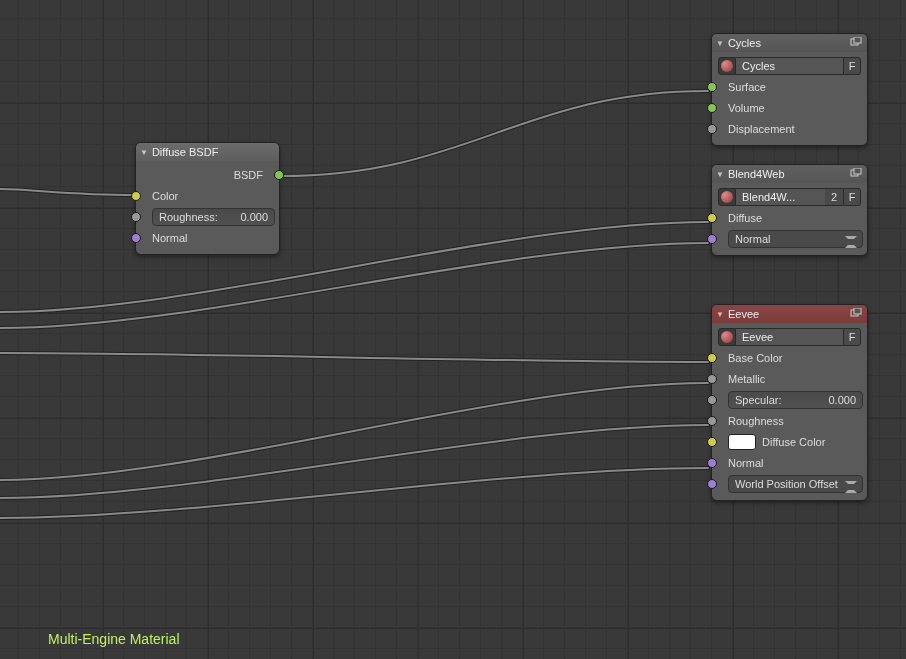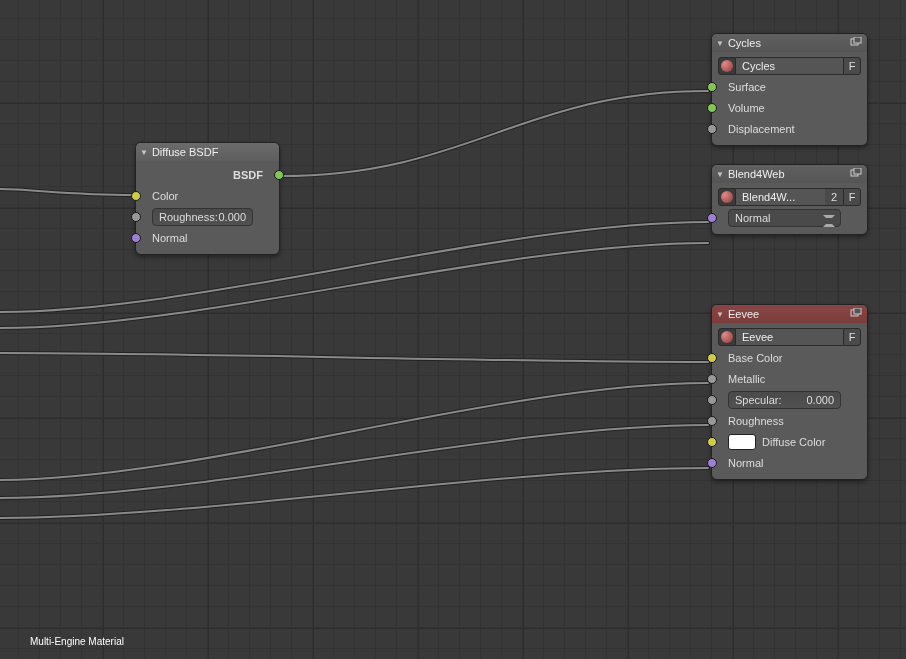"Surface" .row { padding: 0 26px 0 16px -> 0 4px 0 16px }
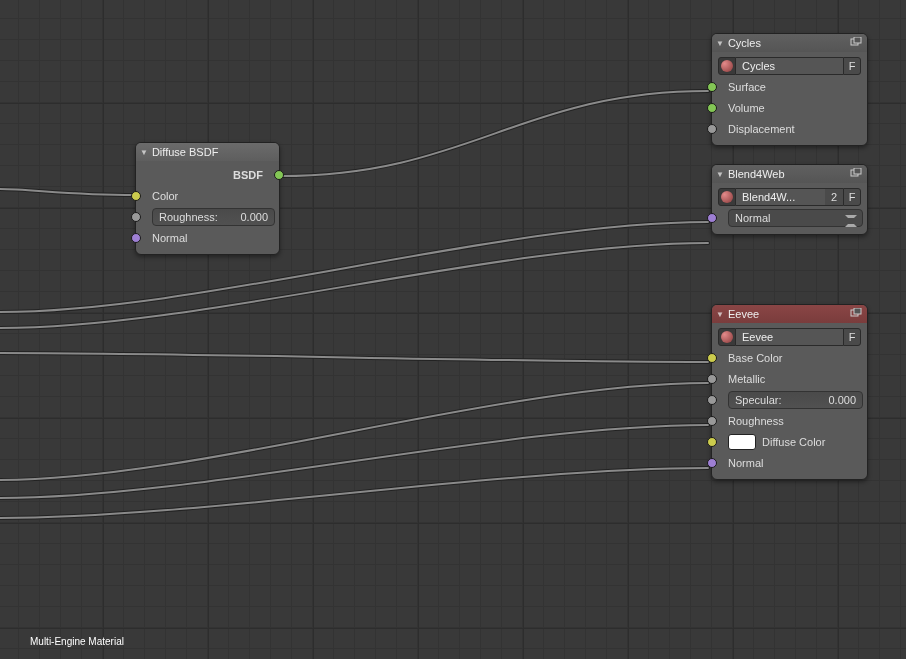"BSDF" .row.right { font-weight: bold -> none }
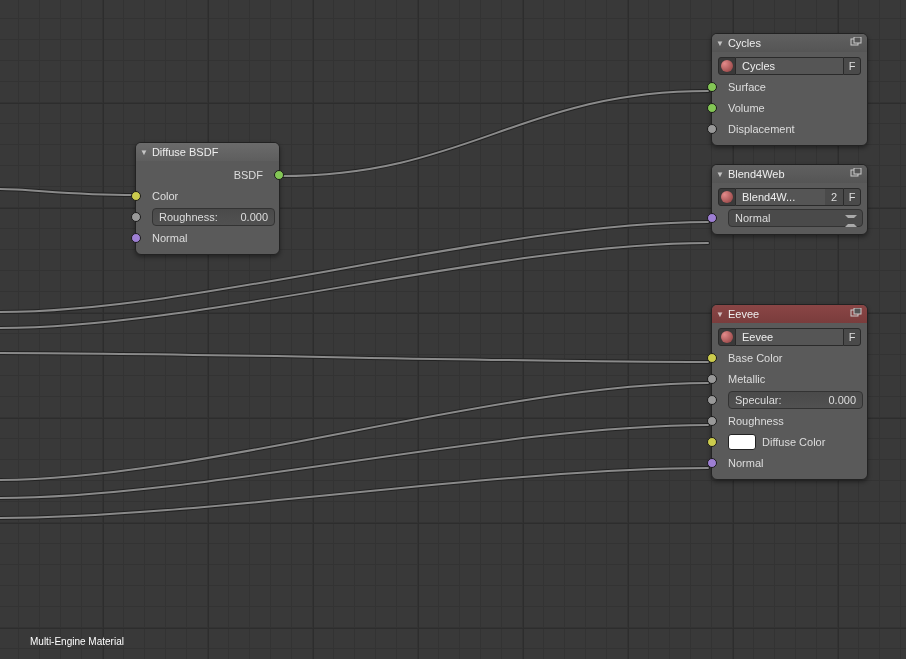"Diffuse" div.row { html: none -> <div> <span></span> <span>Diffuse</span> </div> }
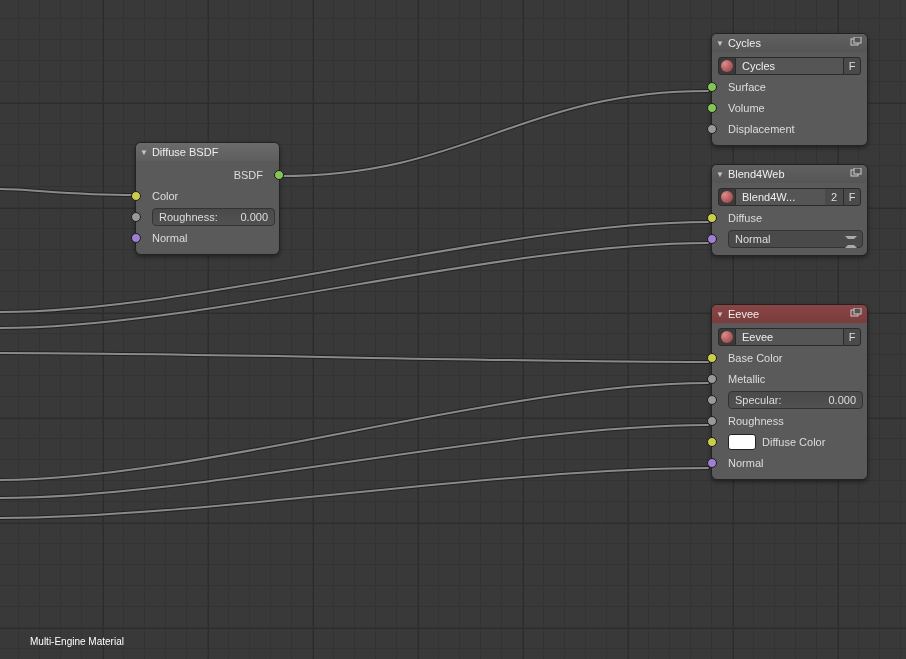"World Position Offset" div.row { html: none -> <div> <span></span> <div>World Position Offset</div> </div> }
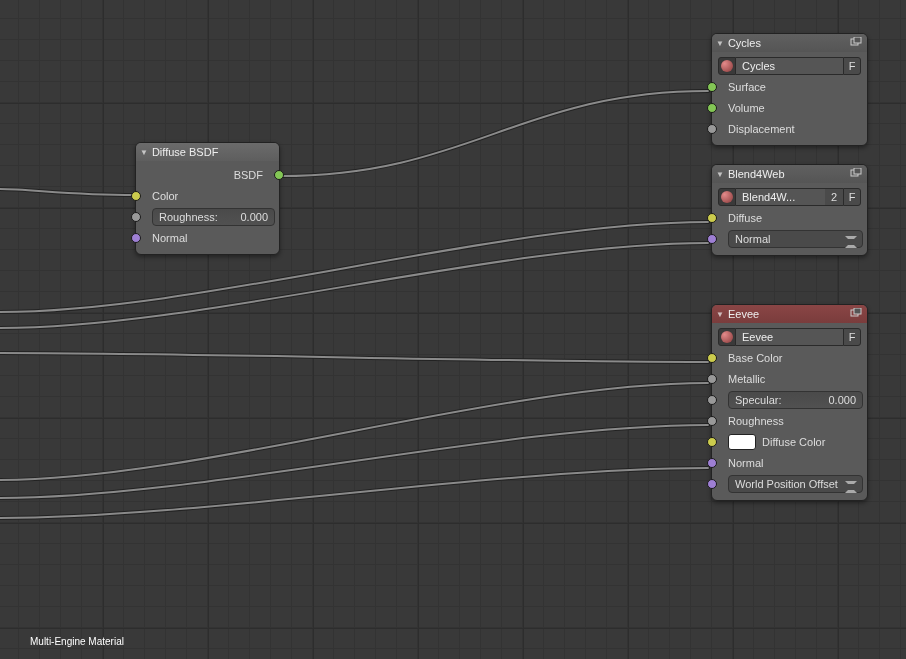"Multi-Engine Material" .footer-label { color: #ffffff -> #bef264; font-size: 10px -> 14px; left: 30px -> 48px }
